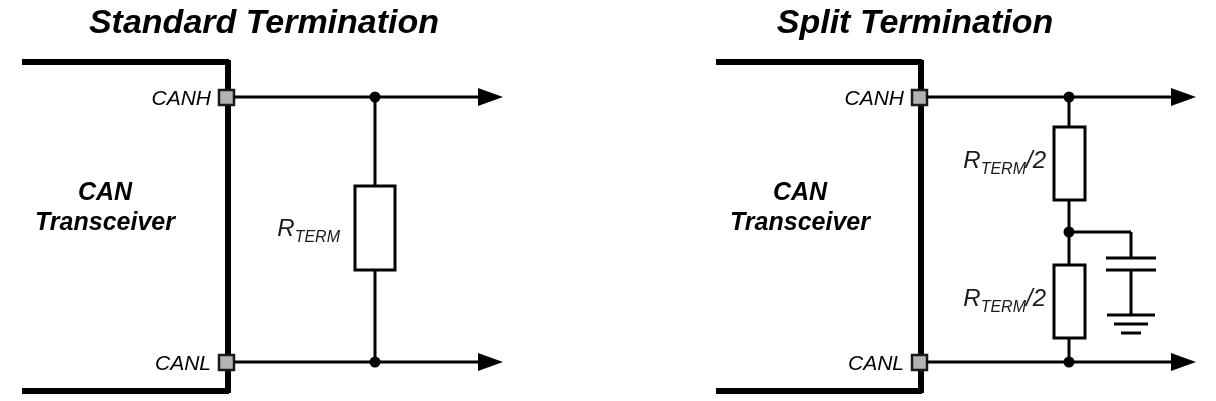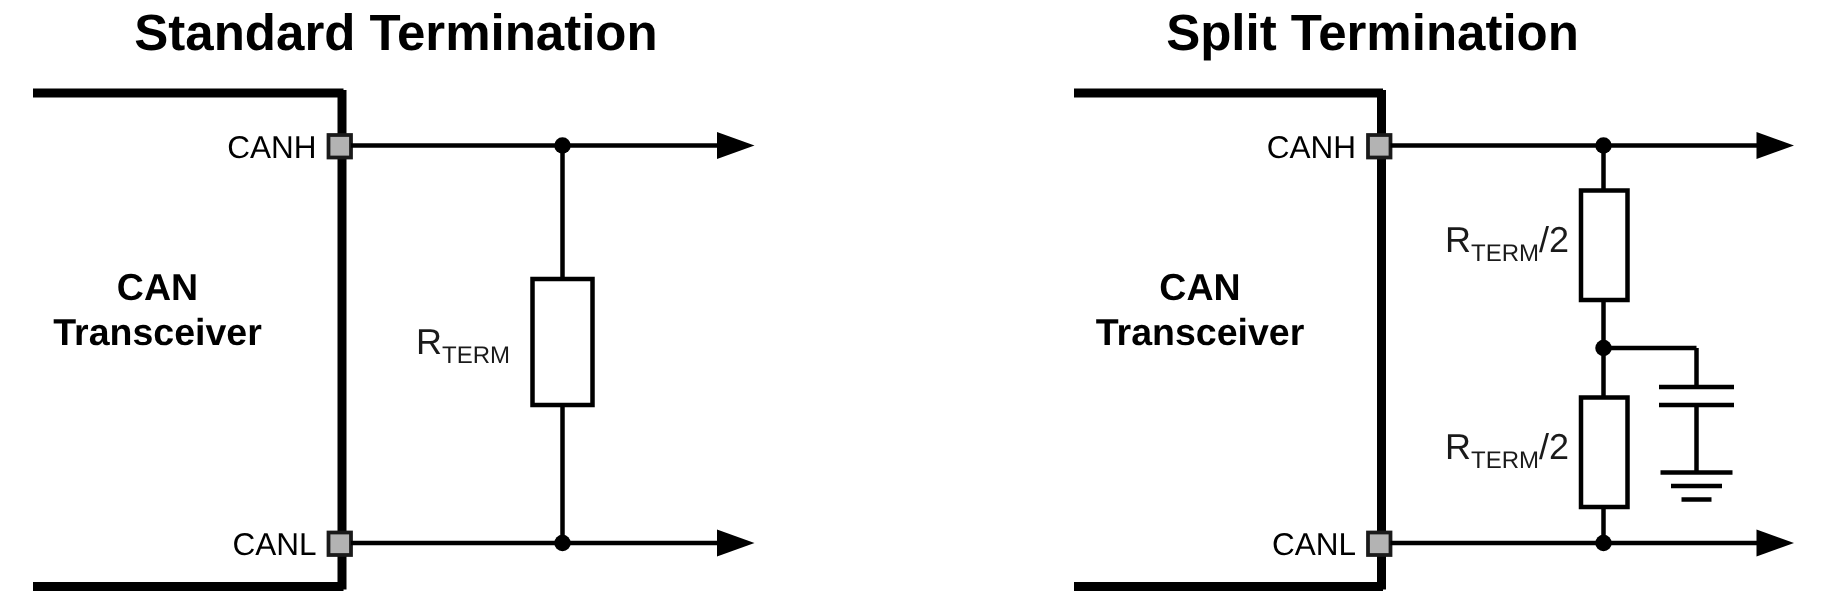"Standard Termination" #figure { font-style: none -> italic }
